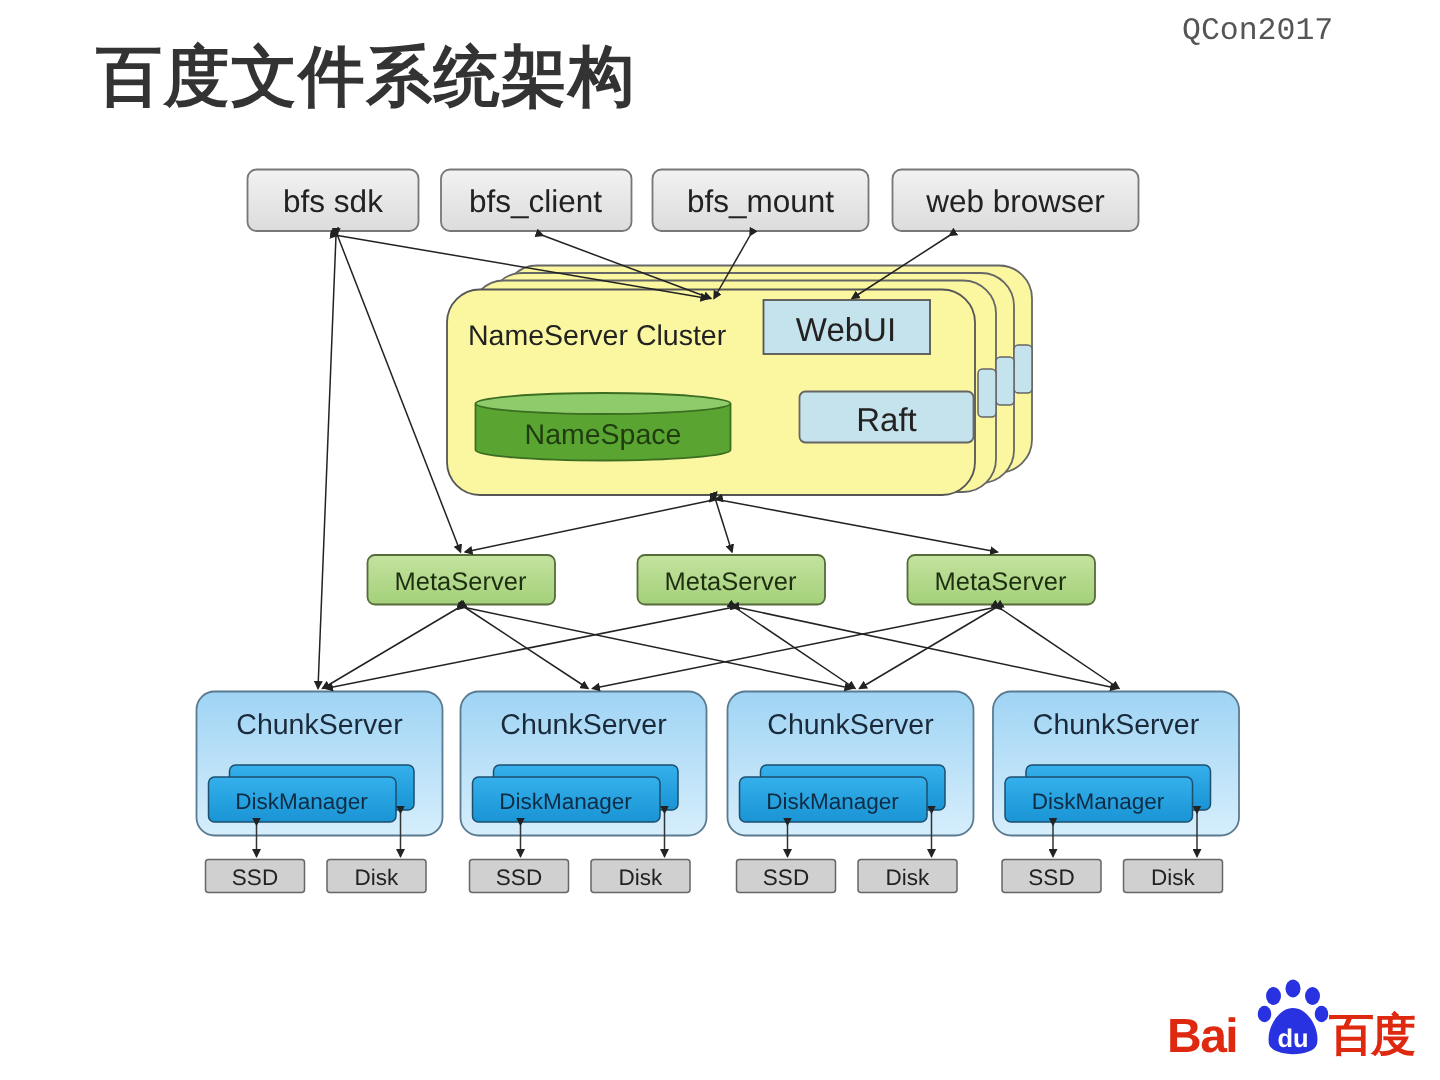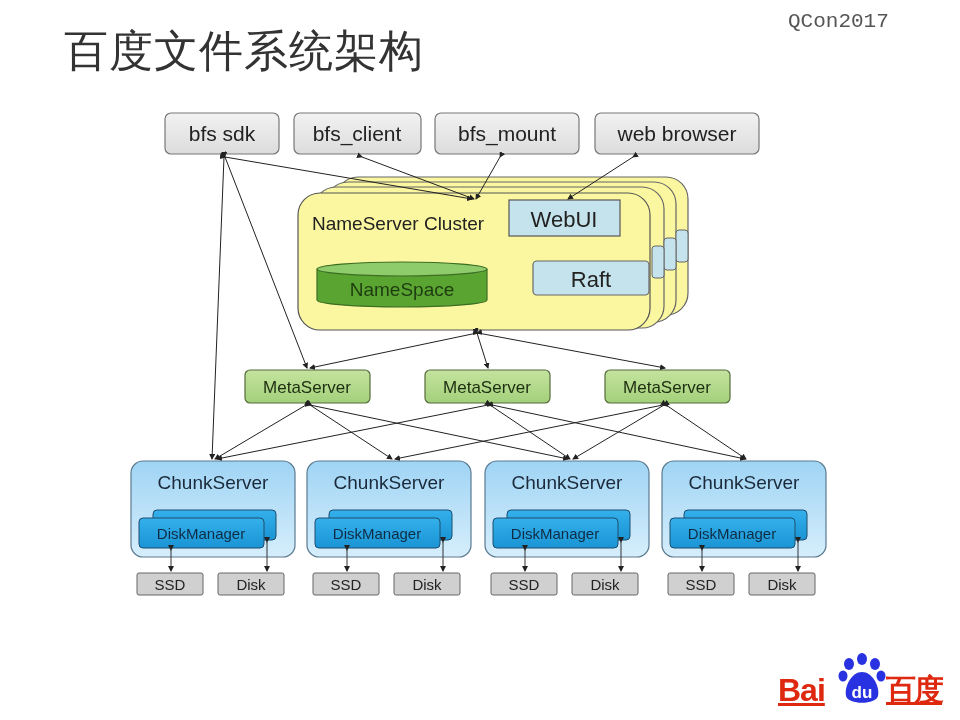"百度文件系统架构" .title { font-weight: normal -> bold }
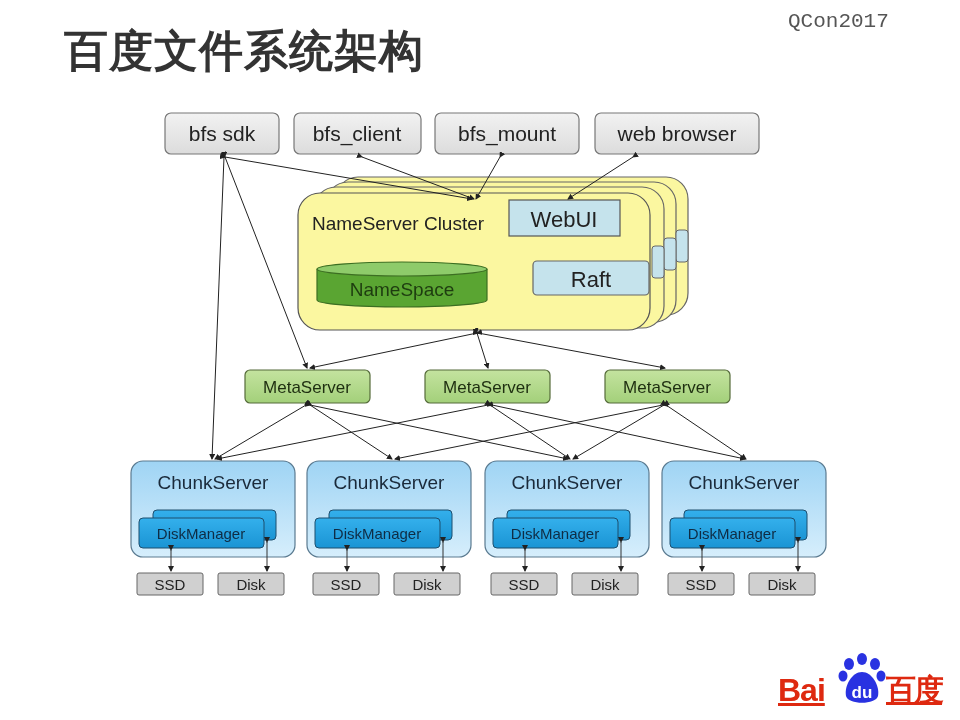"Bai" .logo .bai { text-decoration: underline -> none }
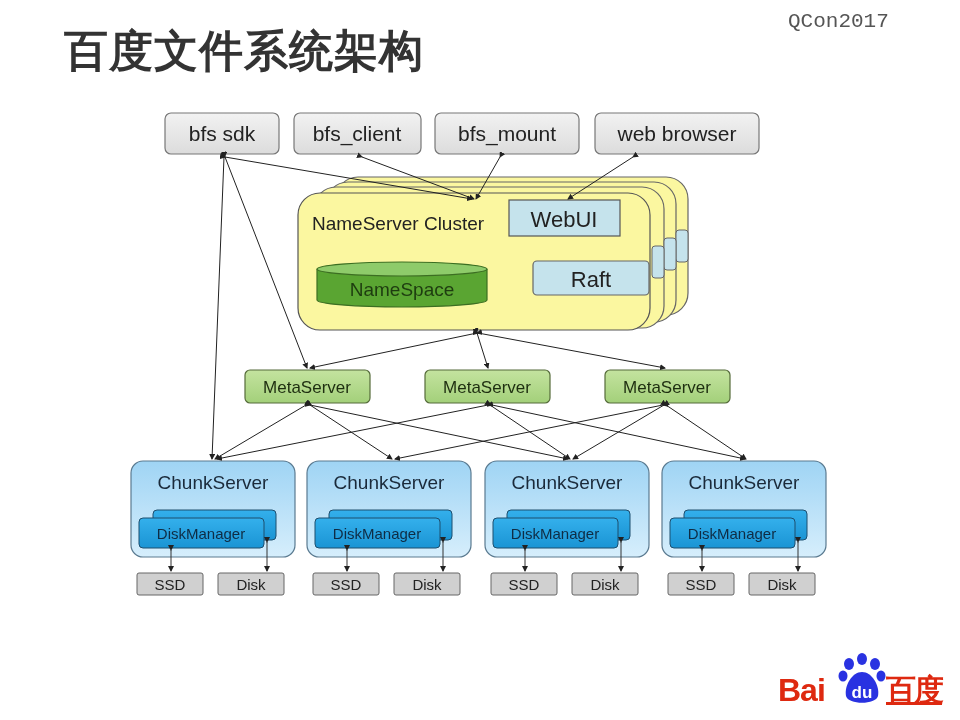"百度" .logo .cn { text-decoration: underline -> none }
